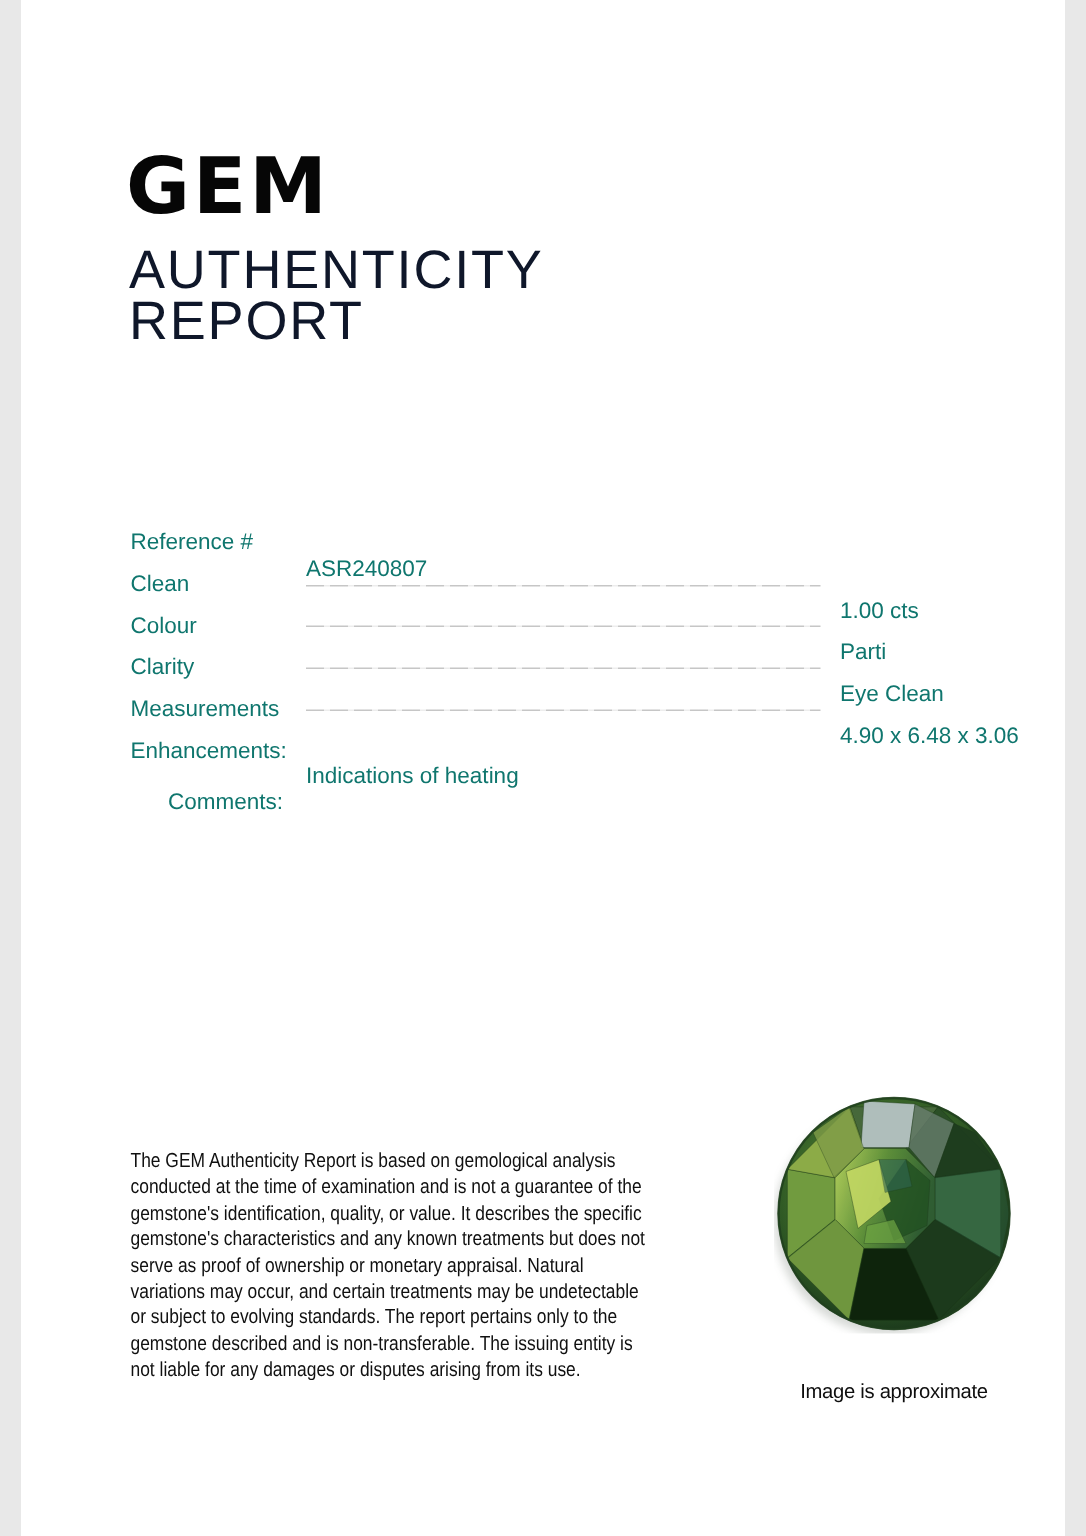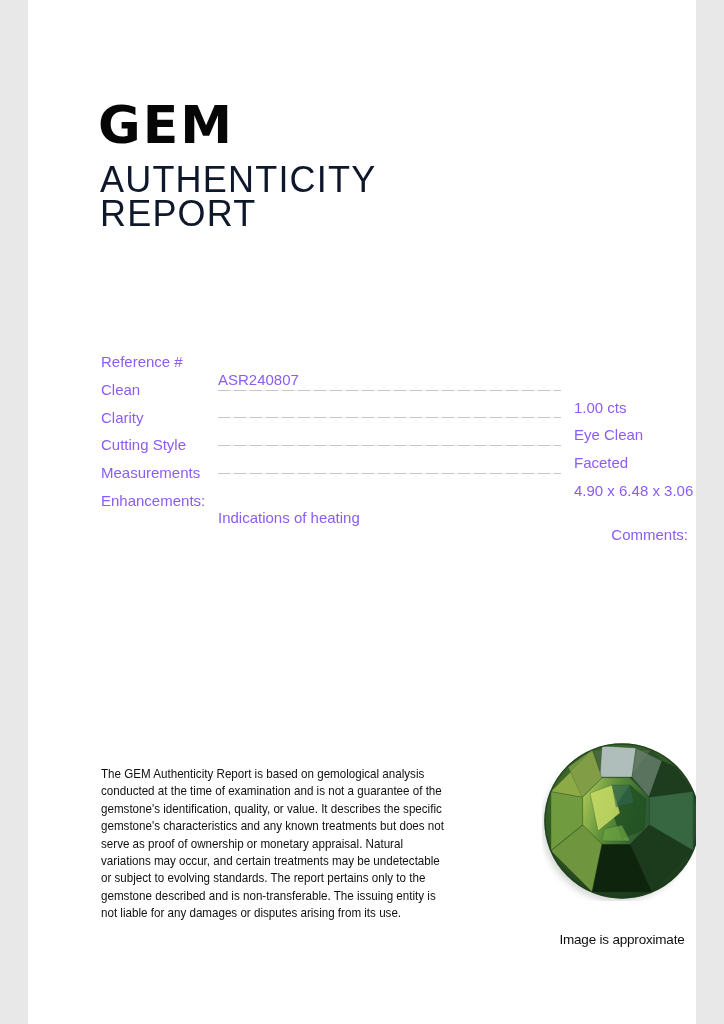"GEM" .page { padding-left: none -> 28px }
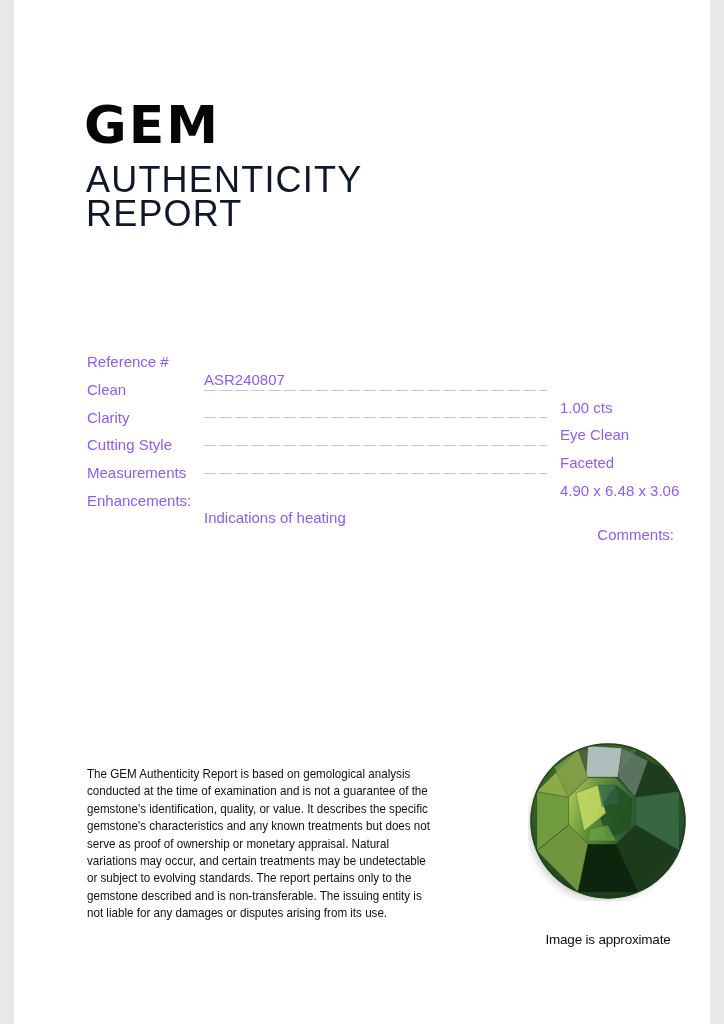"Reference #" .row { color: #8b5cf6 -> #0f766e }
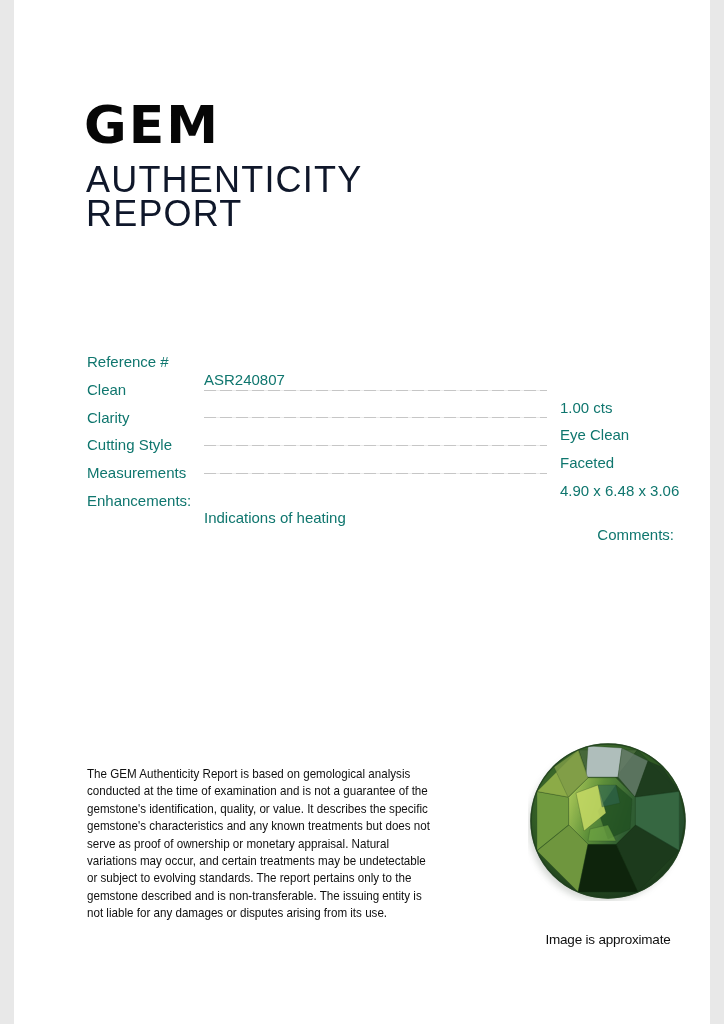"Colour" div.row { html: none -> <div> <span>Colour</span> <span></span> <span>Parti</span> </div> }
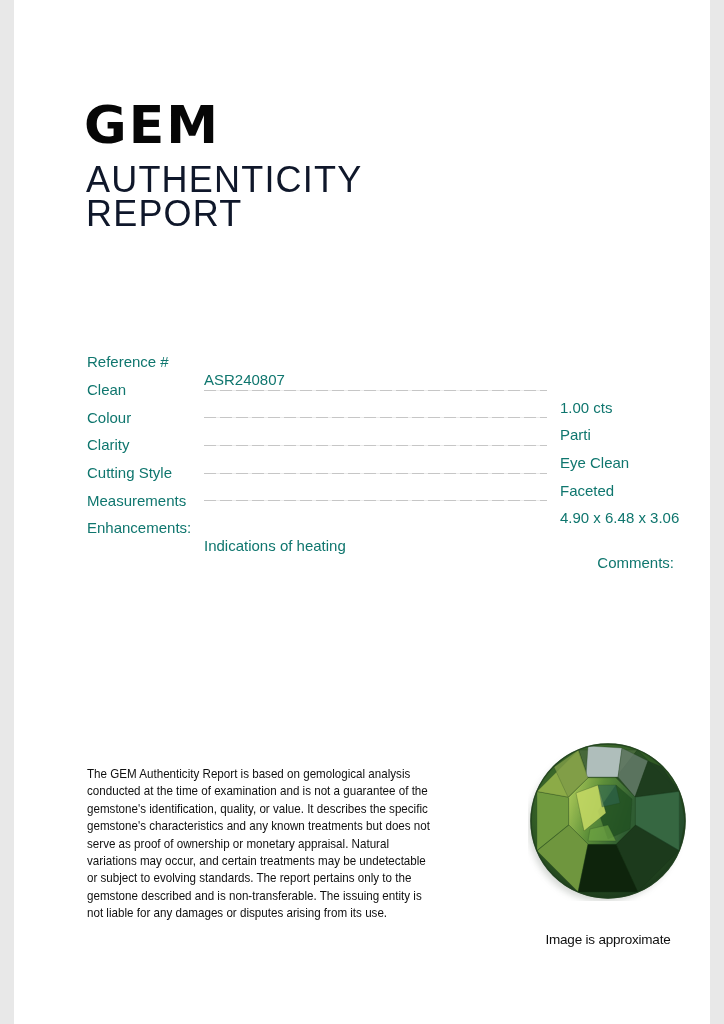"Cutting Style" div.row { html: <div> <span>Cutting Style</span> <span></span> <span>Faceted</span> </div> -> none }
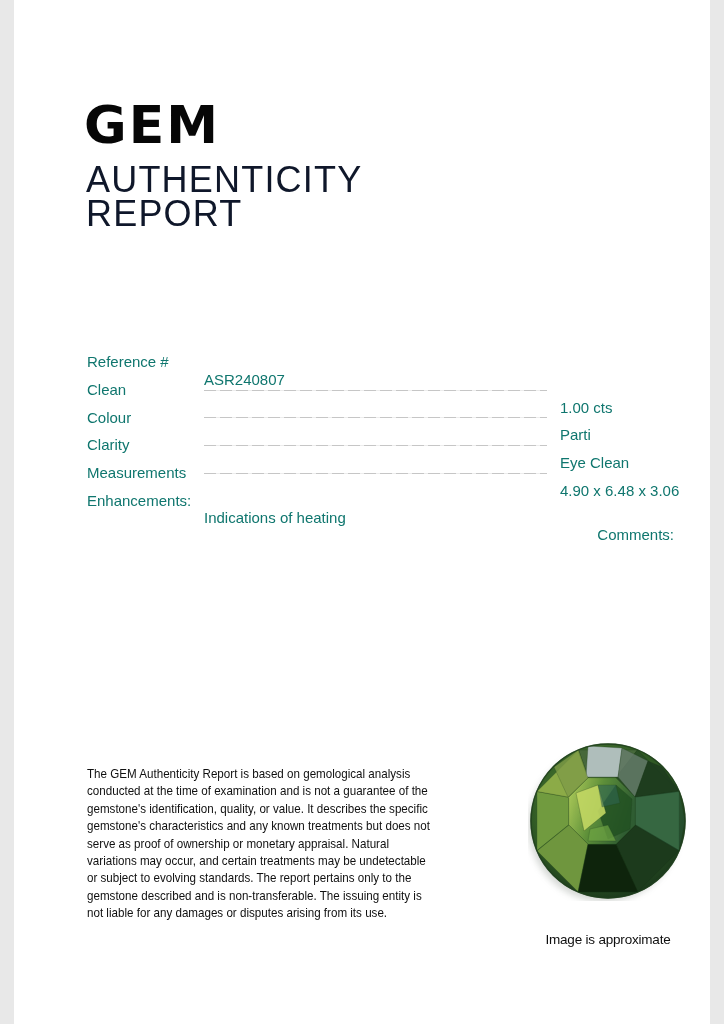"Comments:" .row.indent { justify-content: flex-end -> none }
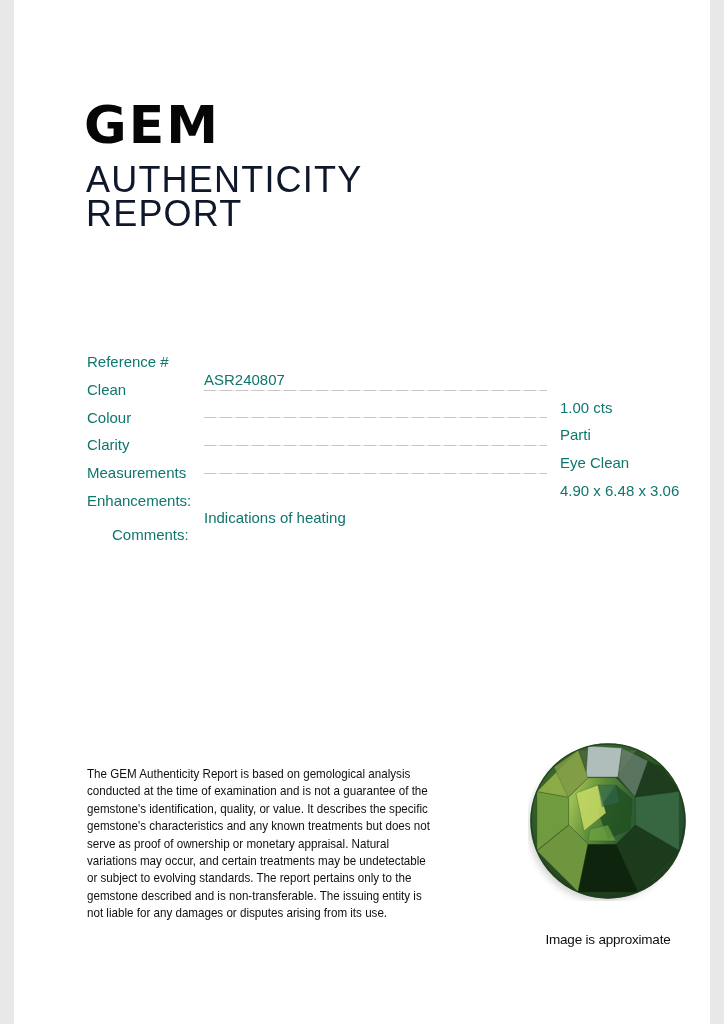"Image is approximate" .gem { margin: 12px -> 0 }
